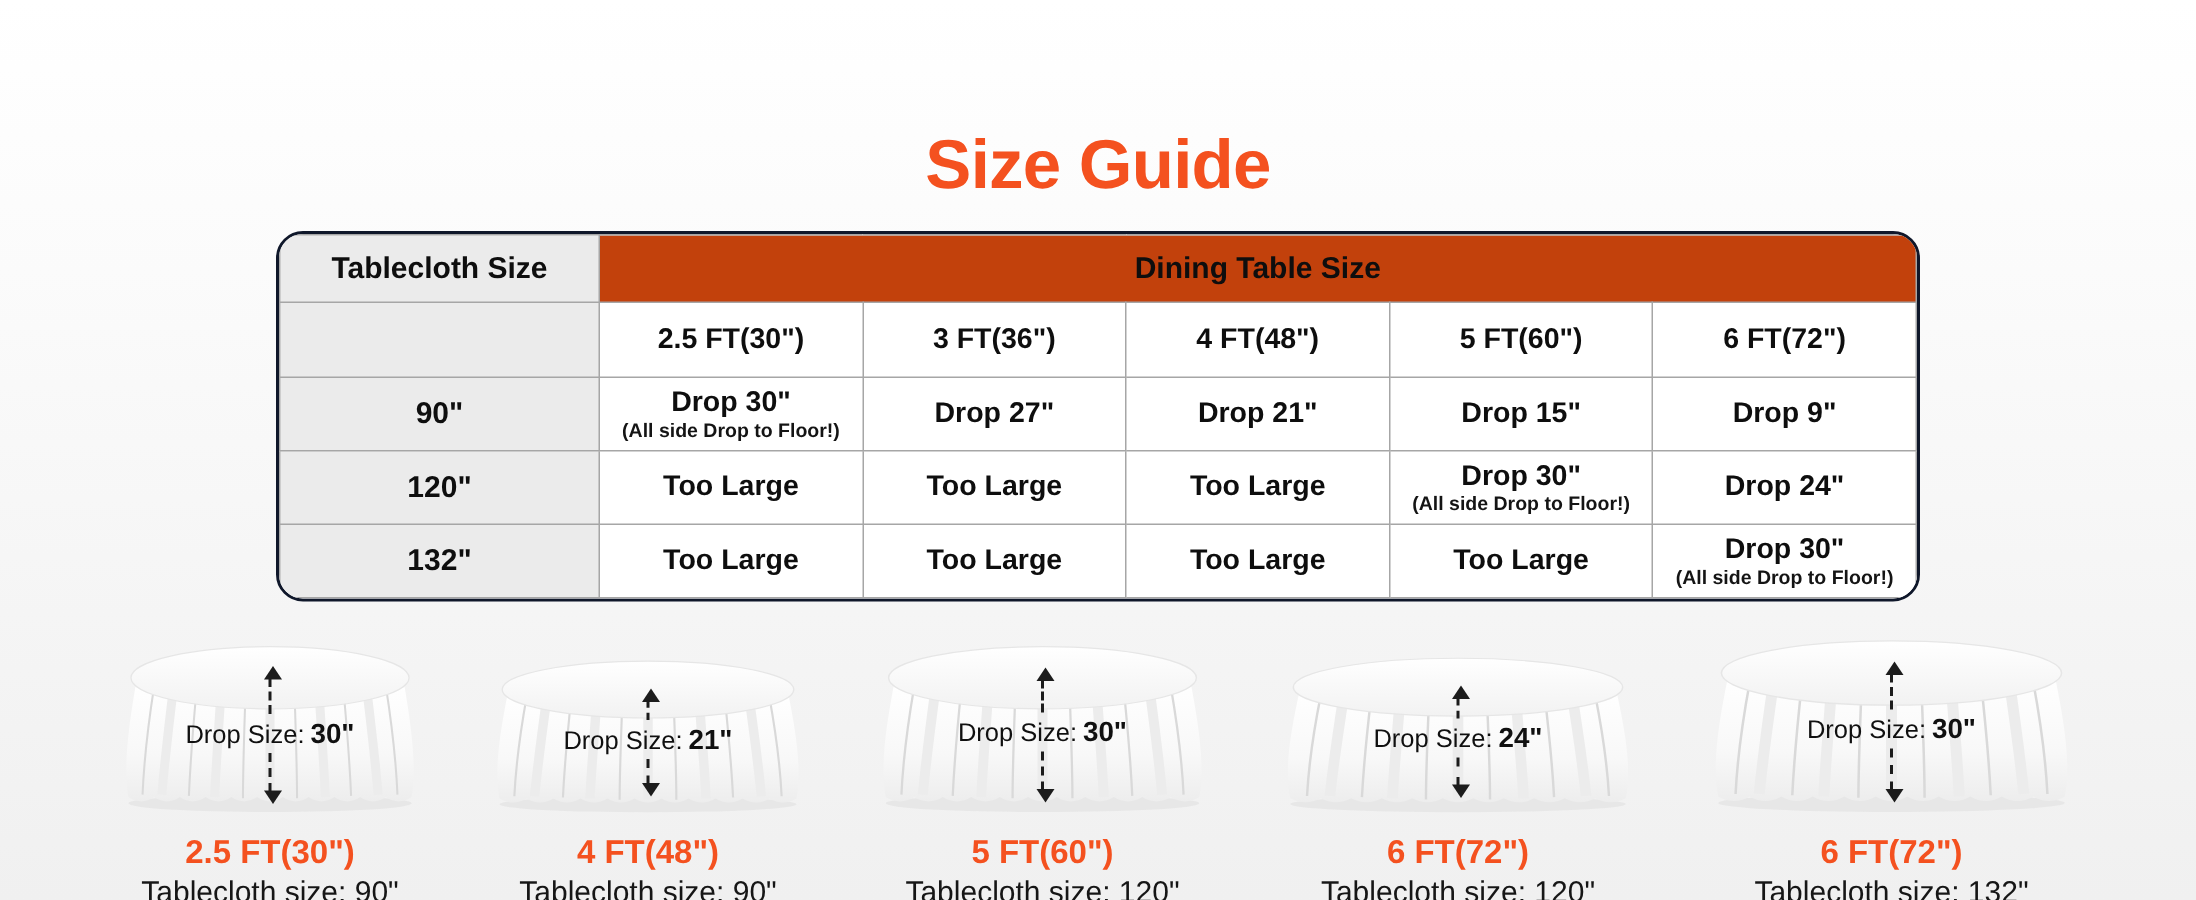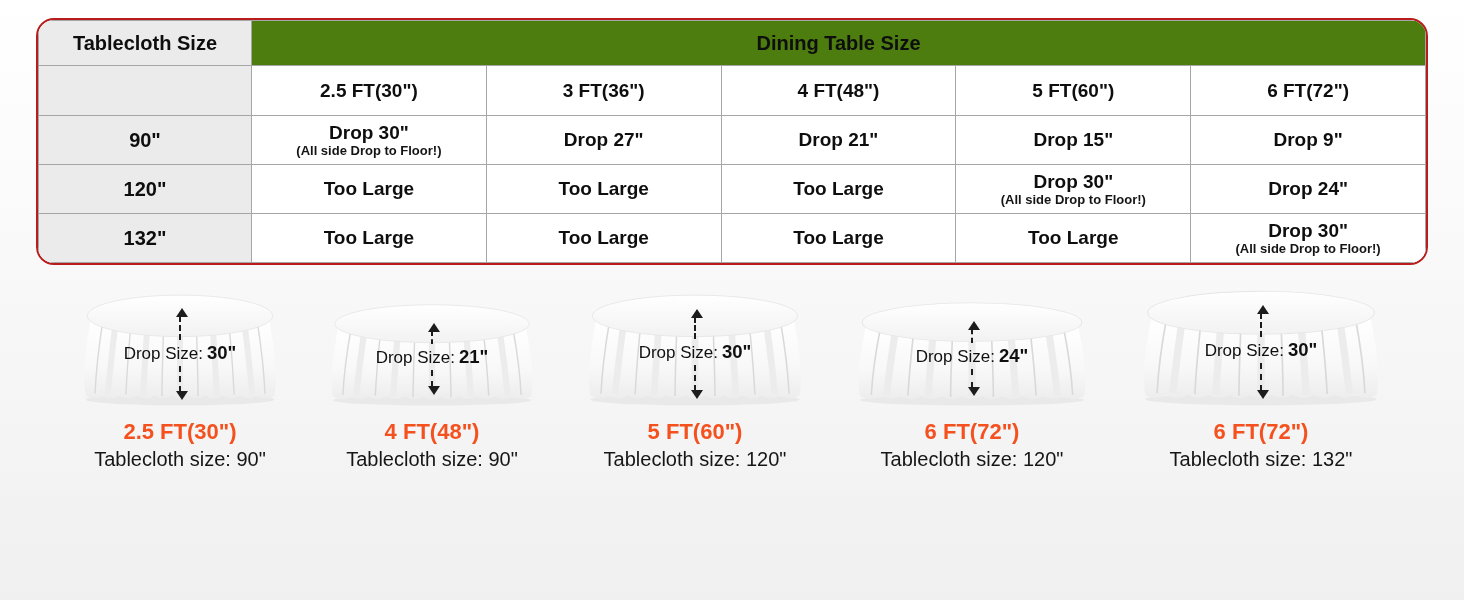"Size Guide" div.title { html: none -> <div>Size Guide</div> }
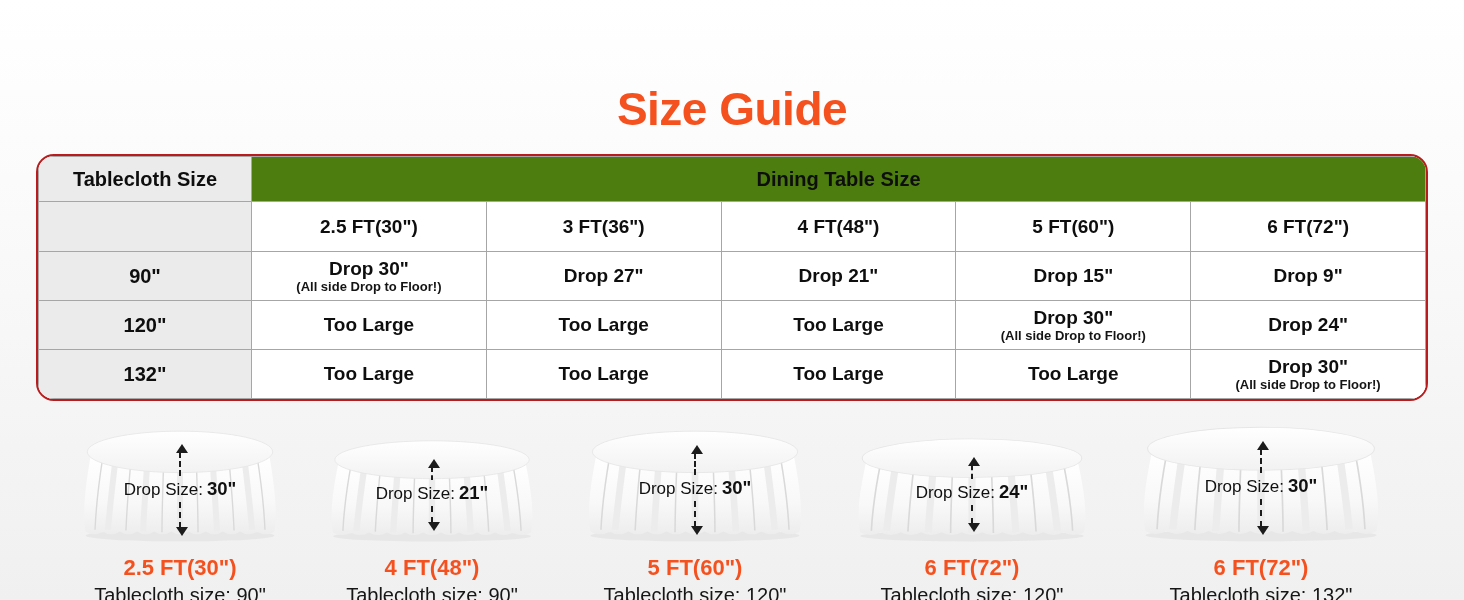"Tablecloth Size" .table-wrap { border: 2px solid #b91c1c -> 2px solid #0f172a; width: 1392px -> 1096px }
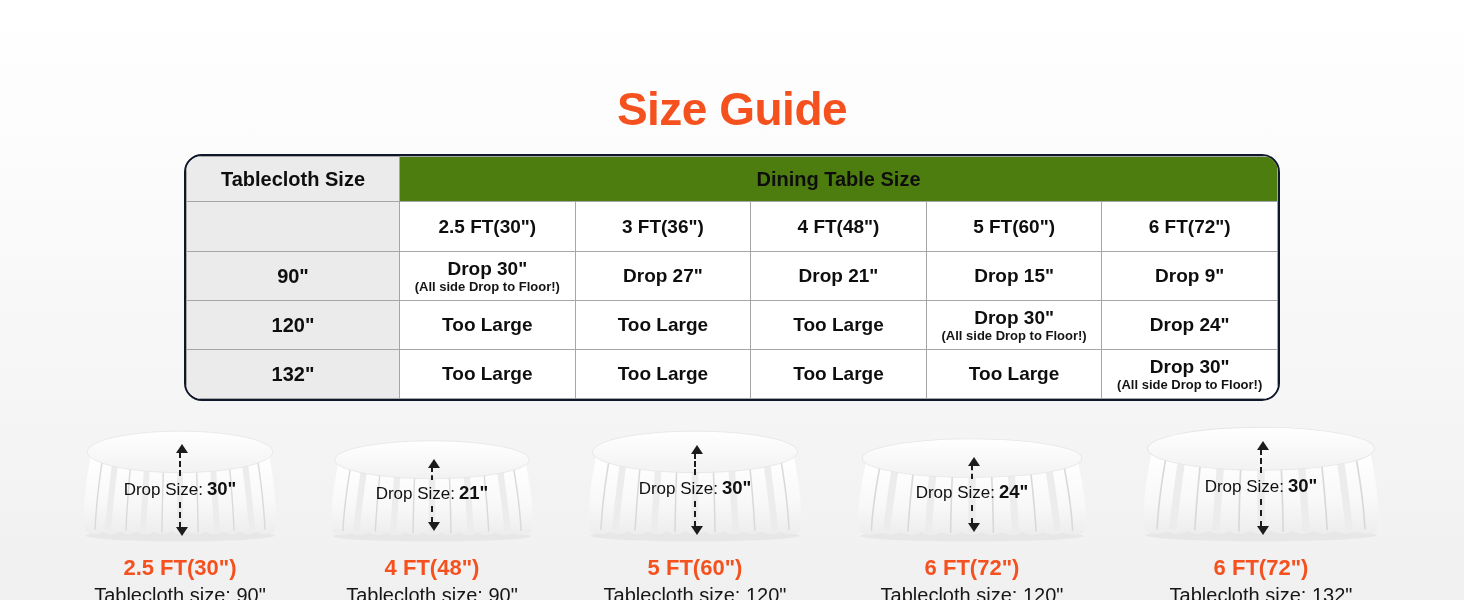"Dining Table Size" .hdr-span { background: #4d7c0f -> #c2410c }
